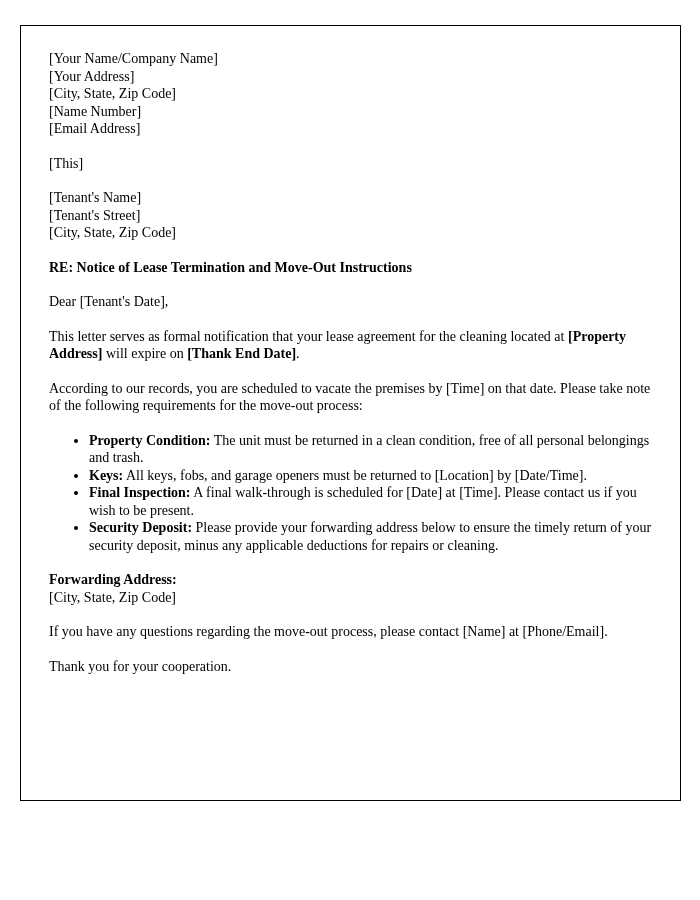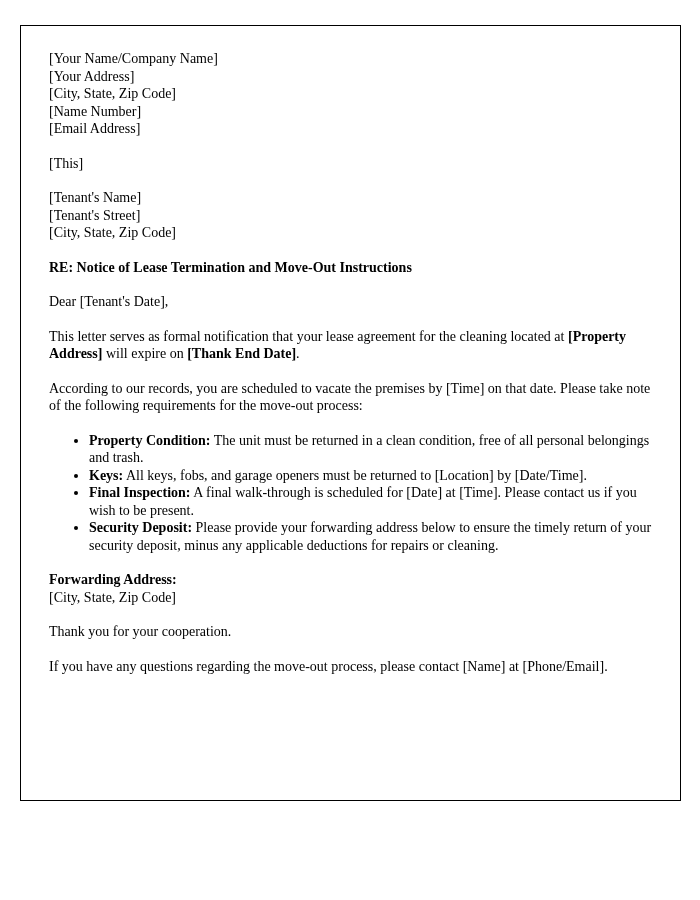"Thank you for your cooperation." p { order: before "If you have any questions" -> after "If you have any questions" }
